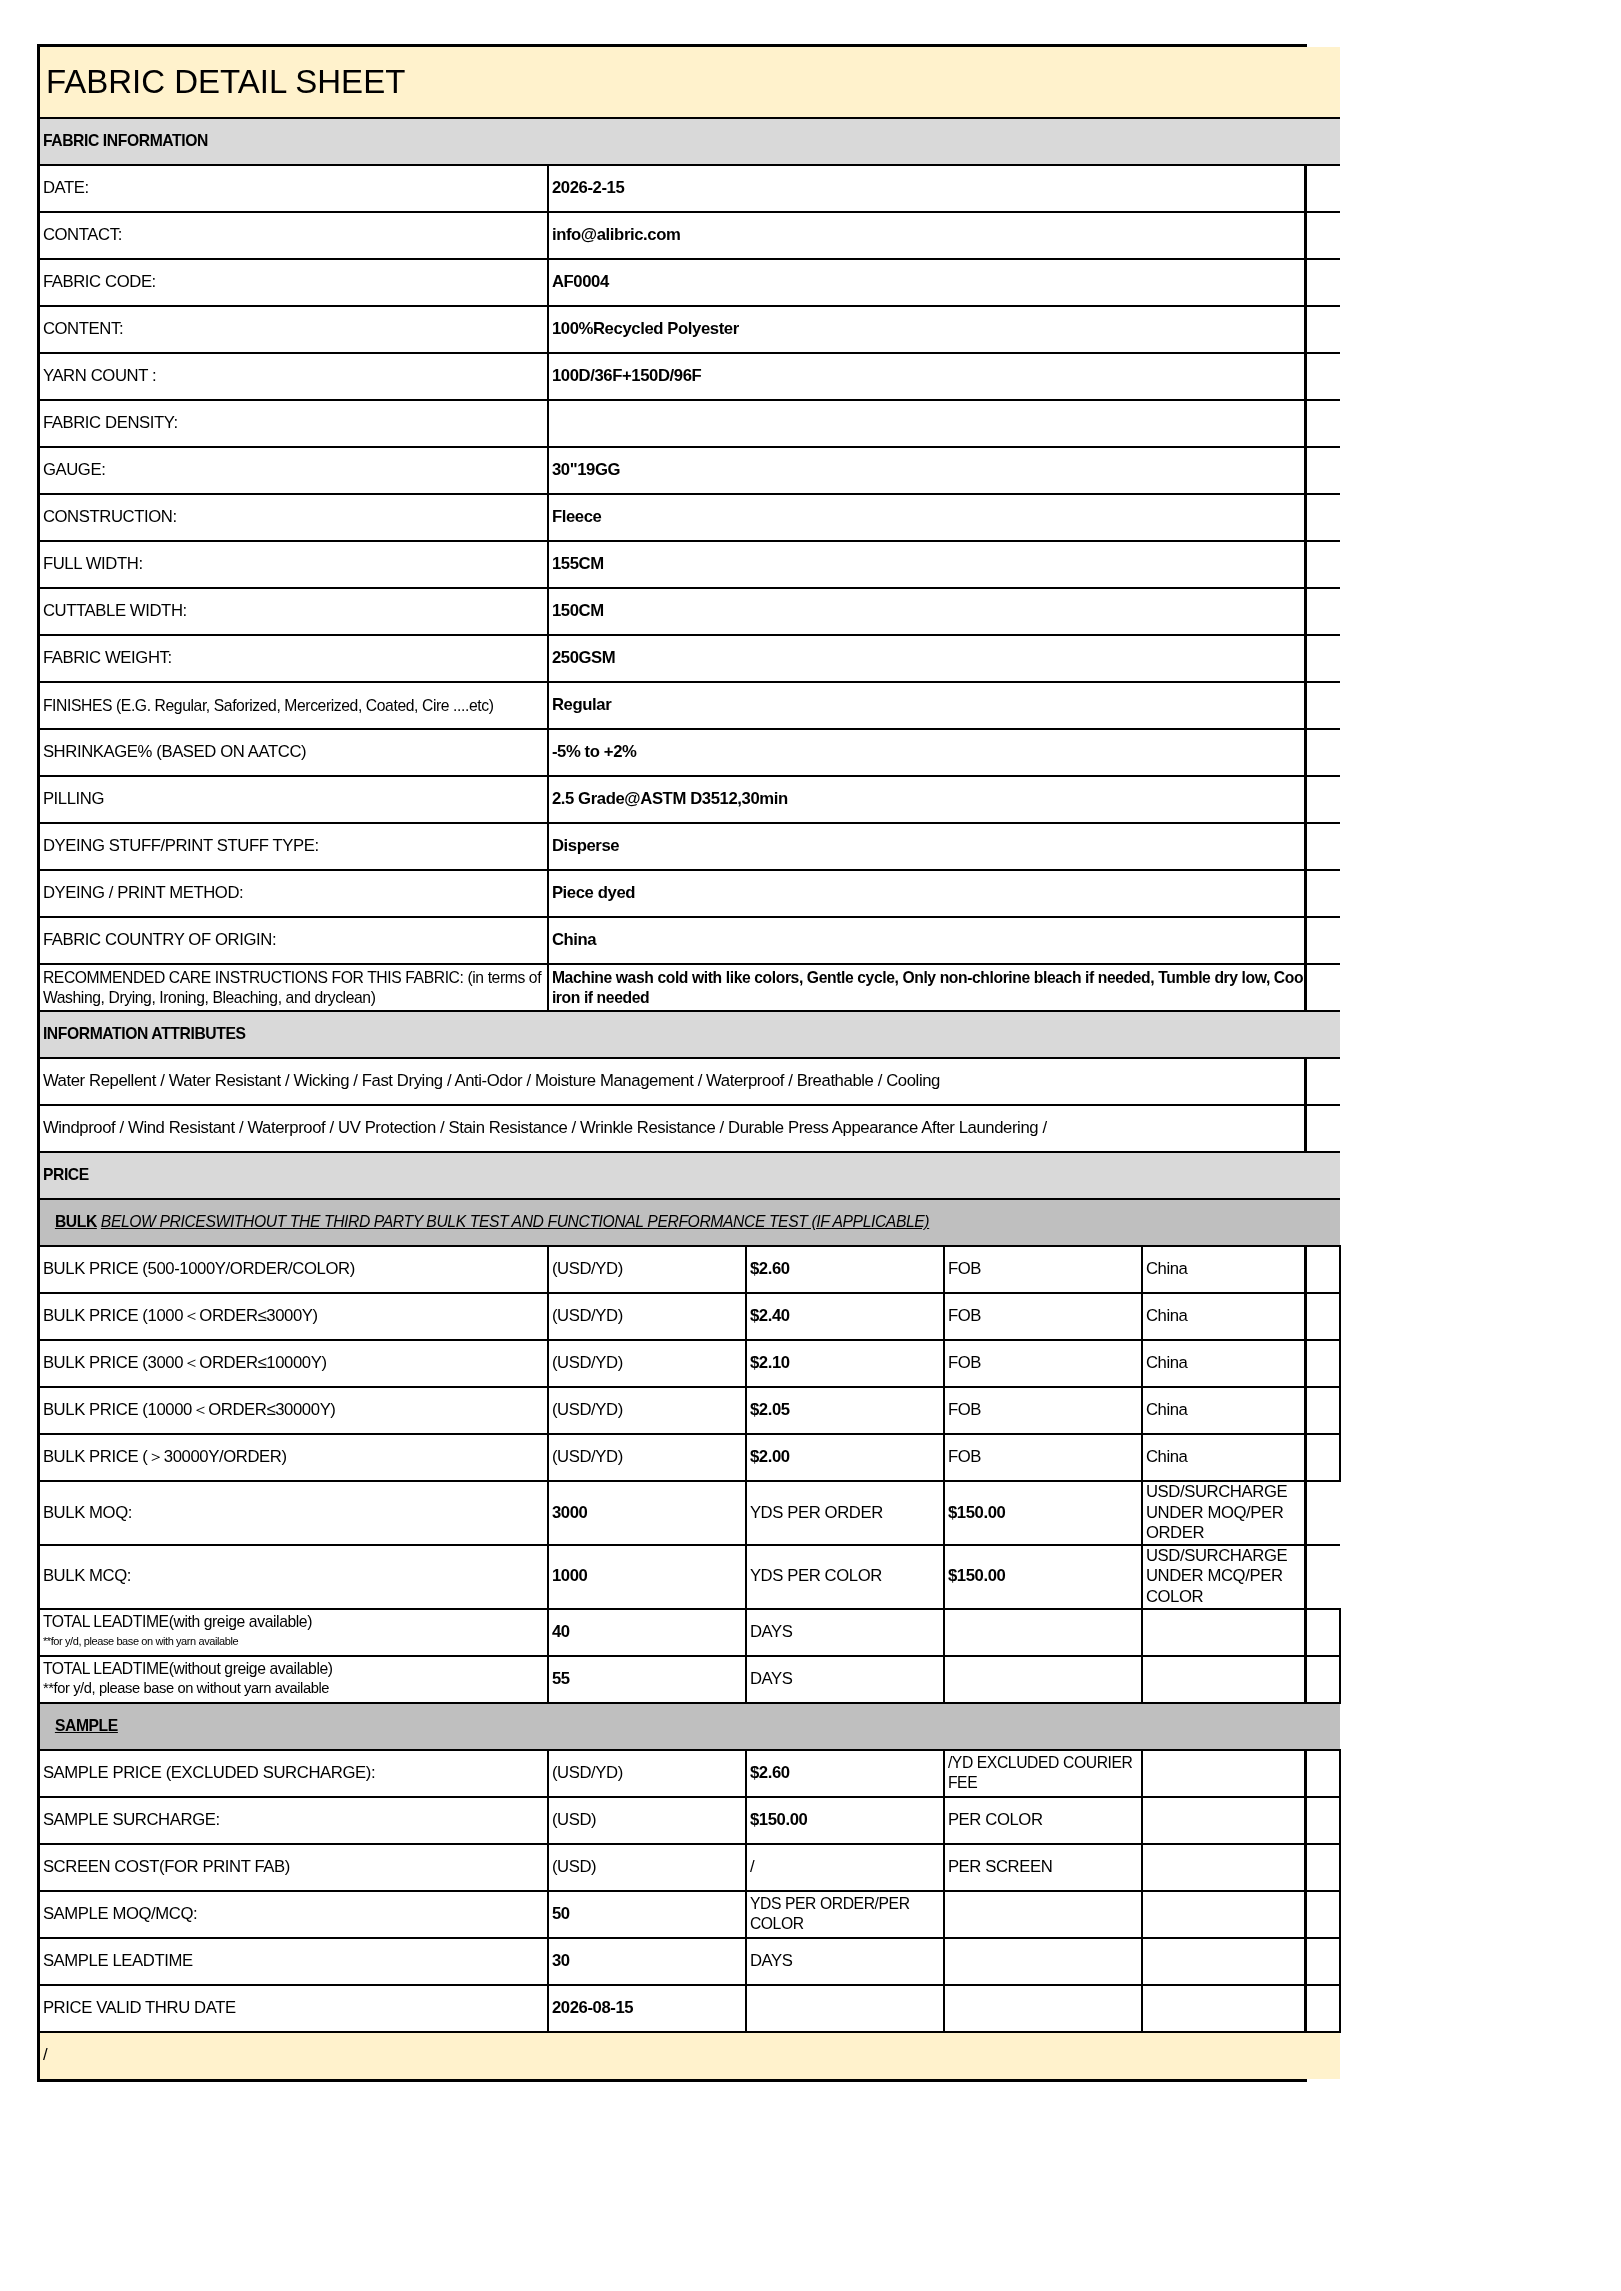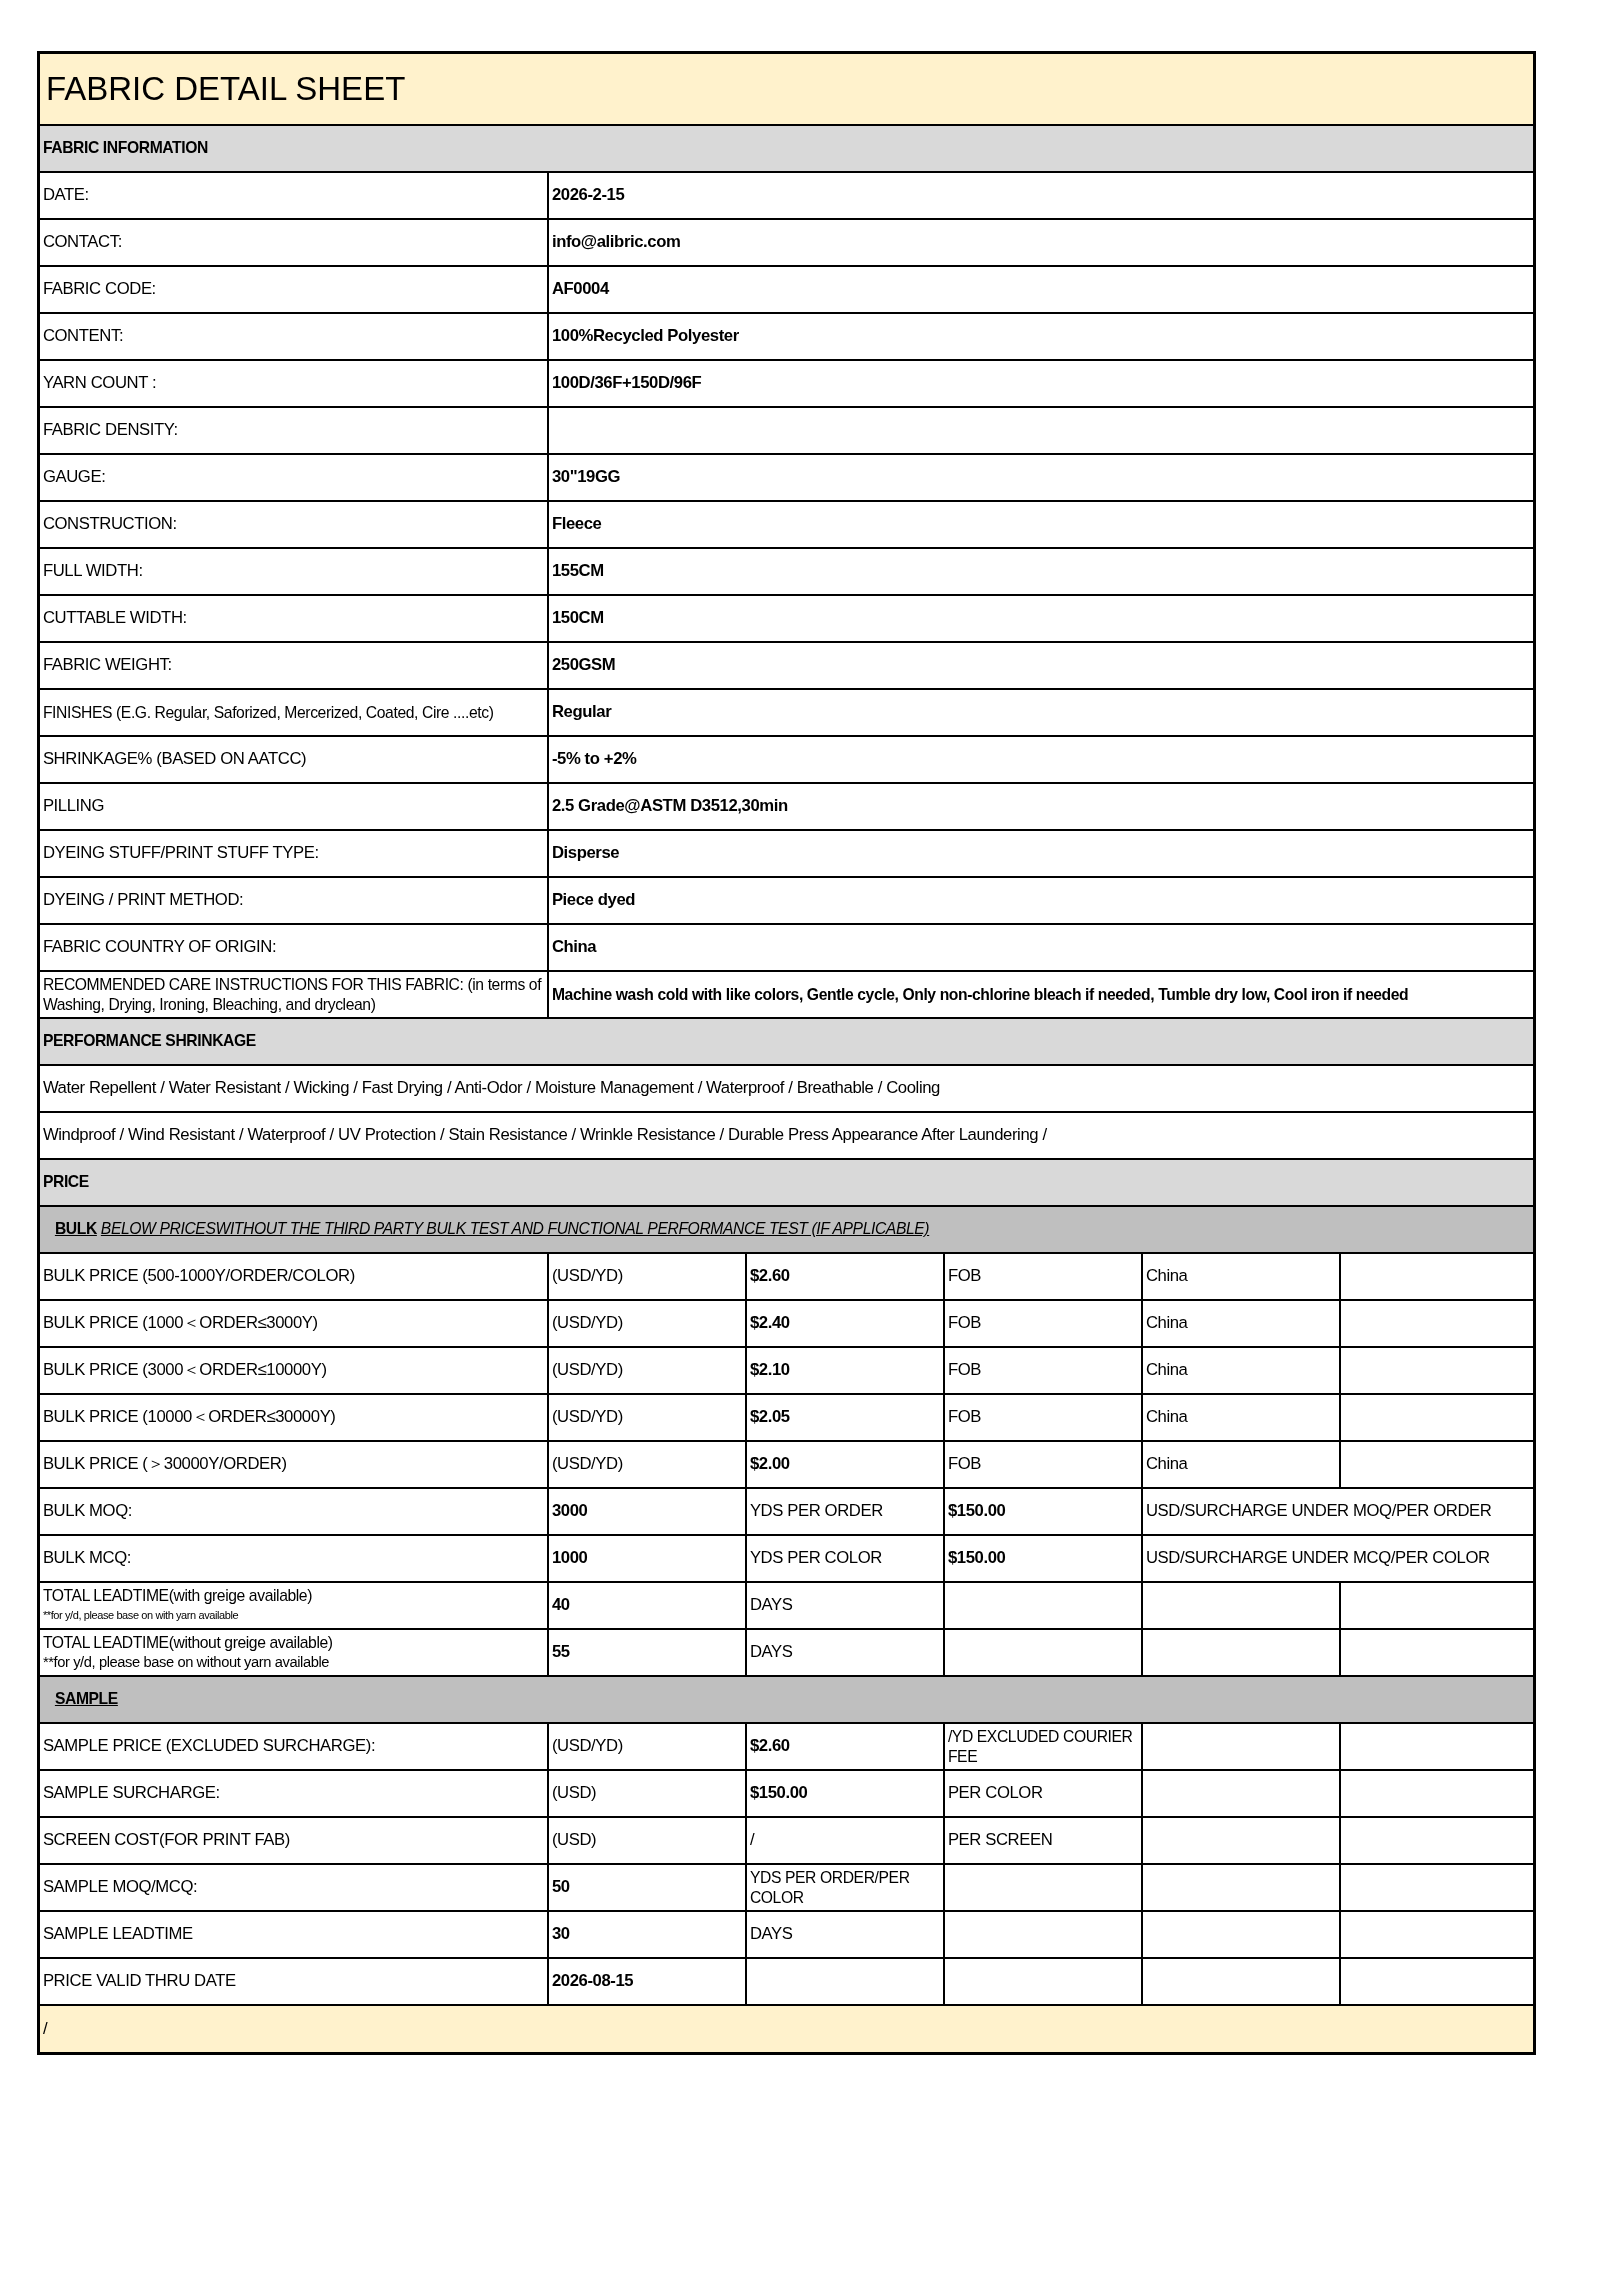"FABRIC DETAIL SHEET" .sheet { top: 51px -> 44px; width: 1499px -> 1270px }
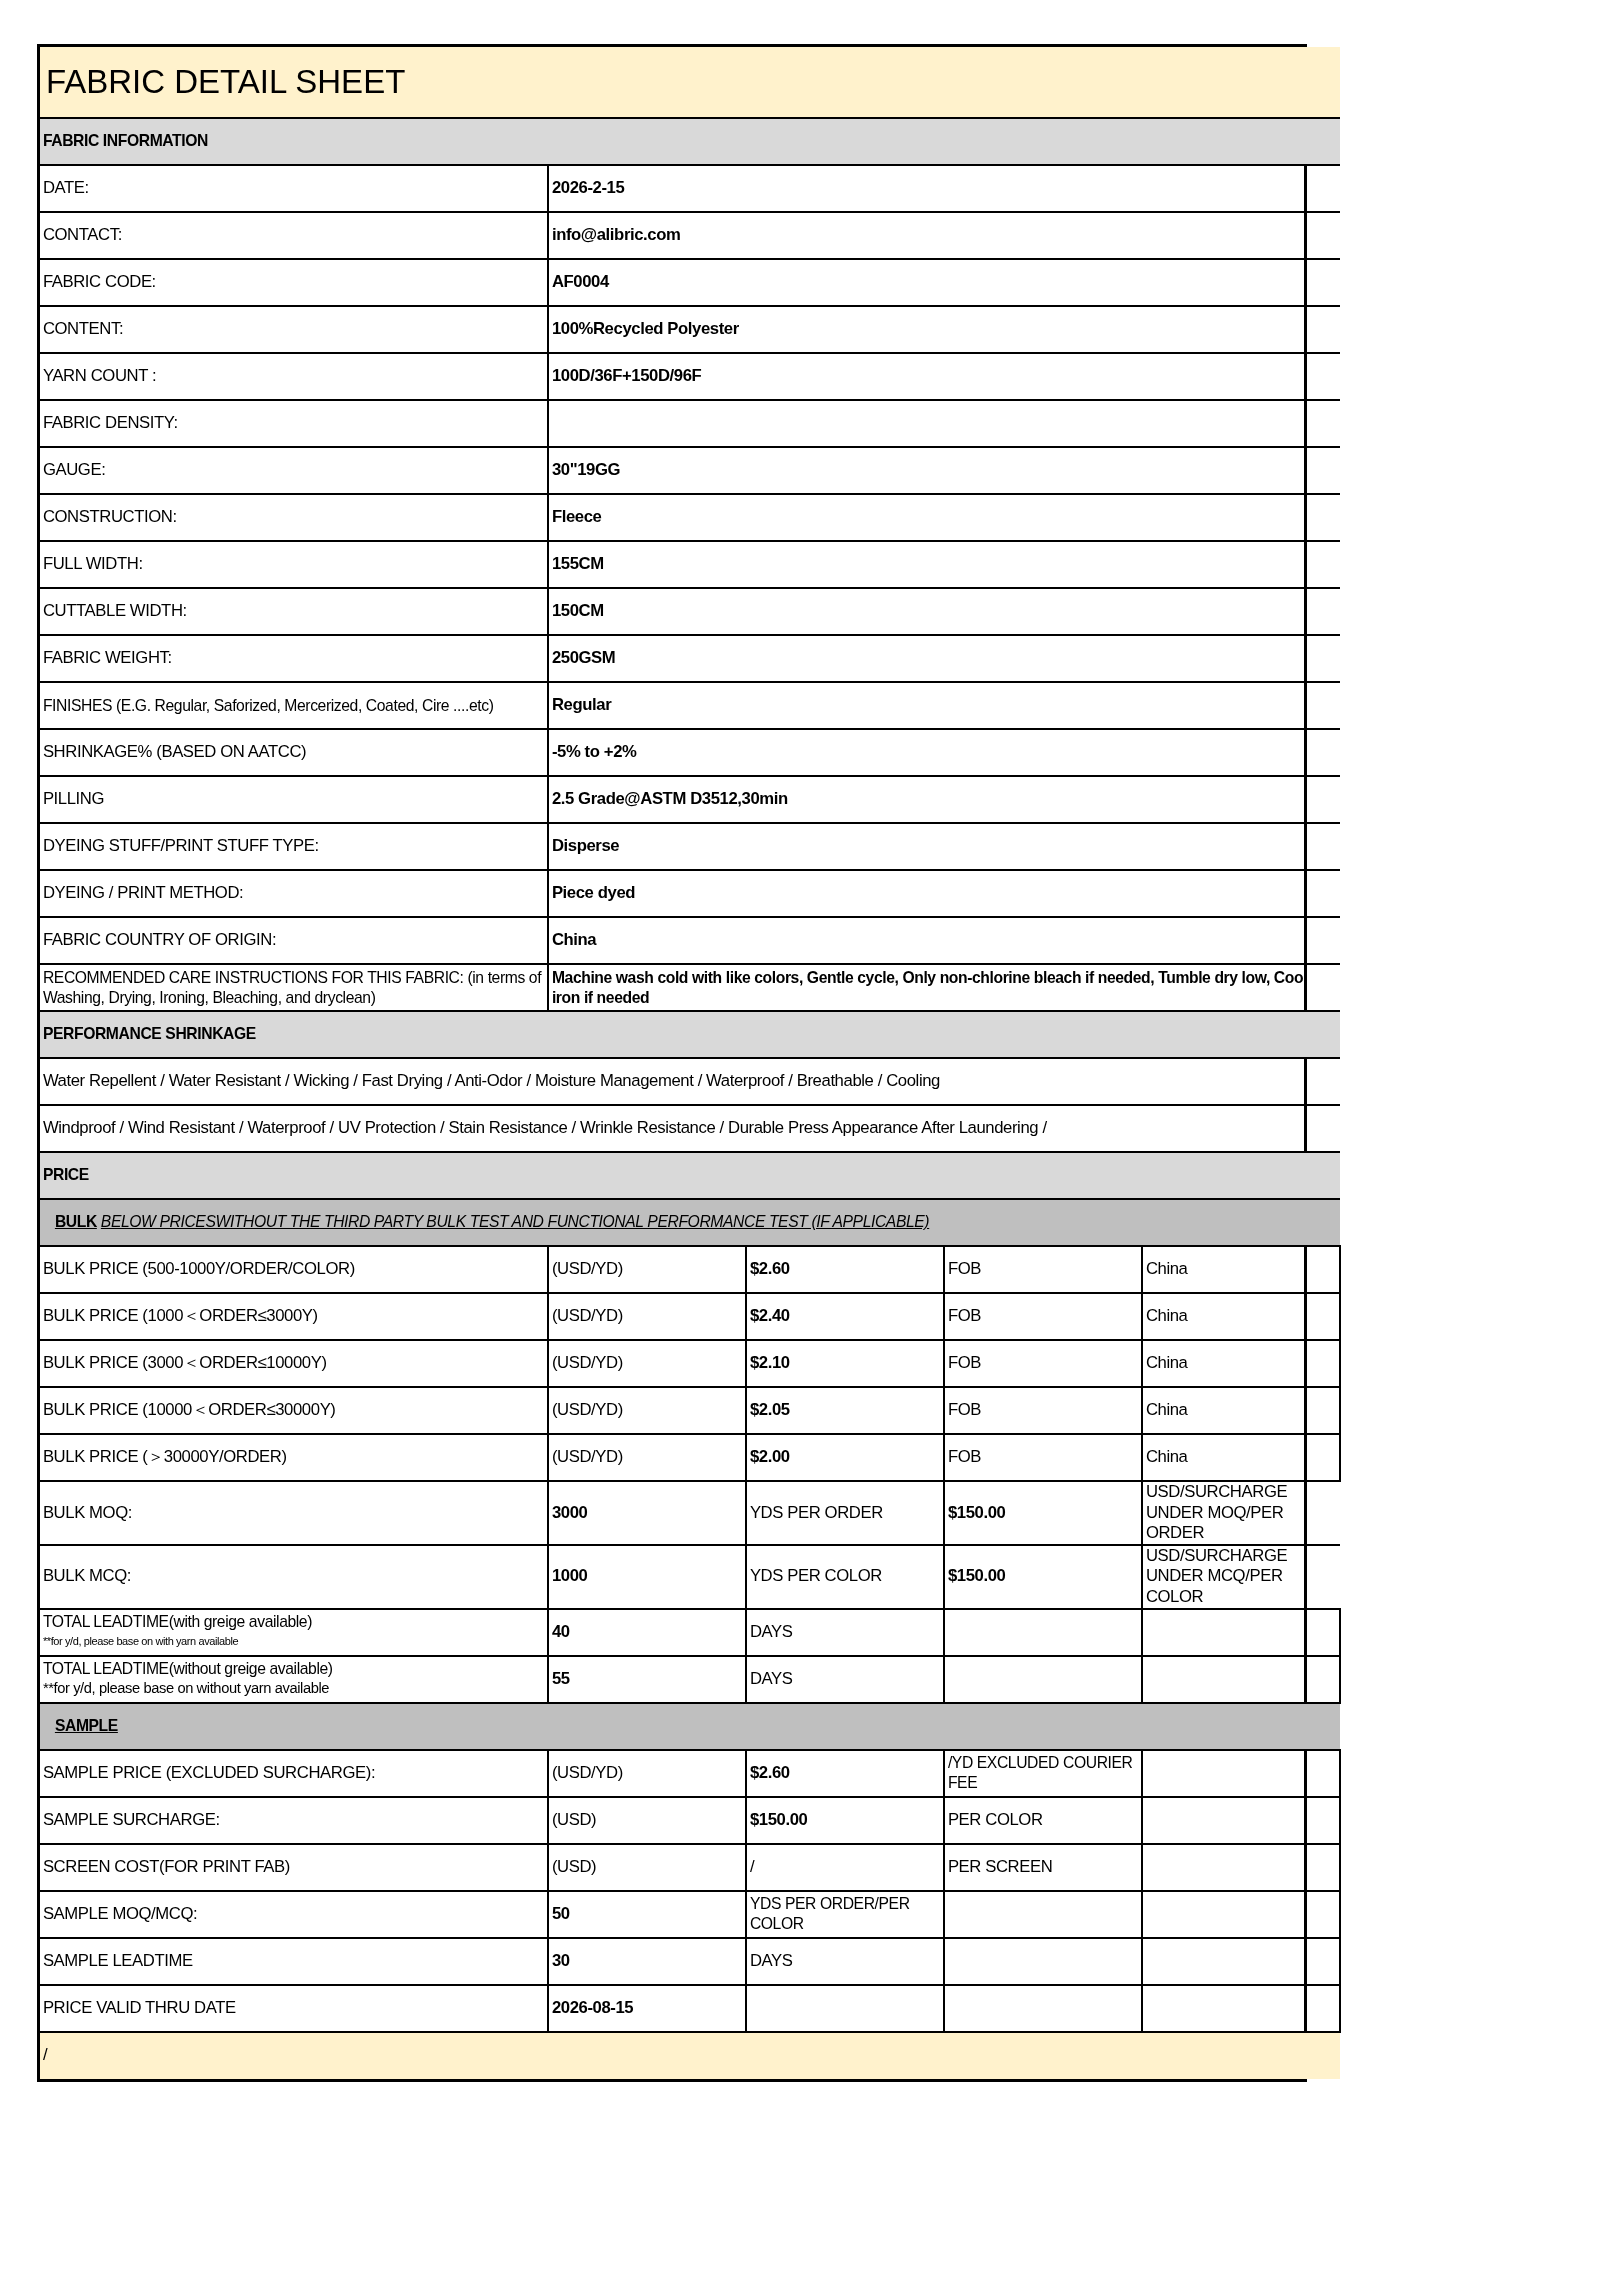"PERFORMANCE SHRINKAGE" td { text: PERFORMANCE SHRINKAGE -> INFORMATION ATTRIBUTES }
